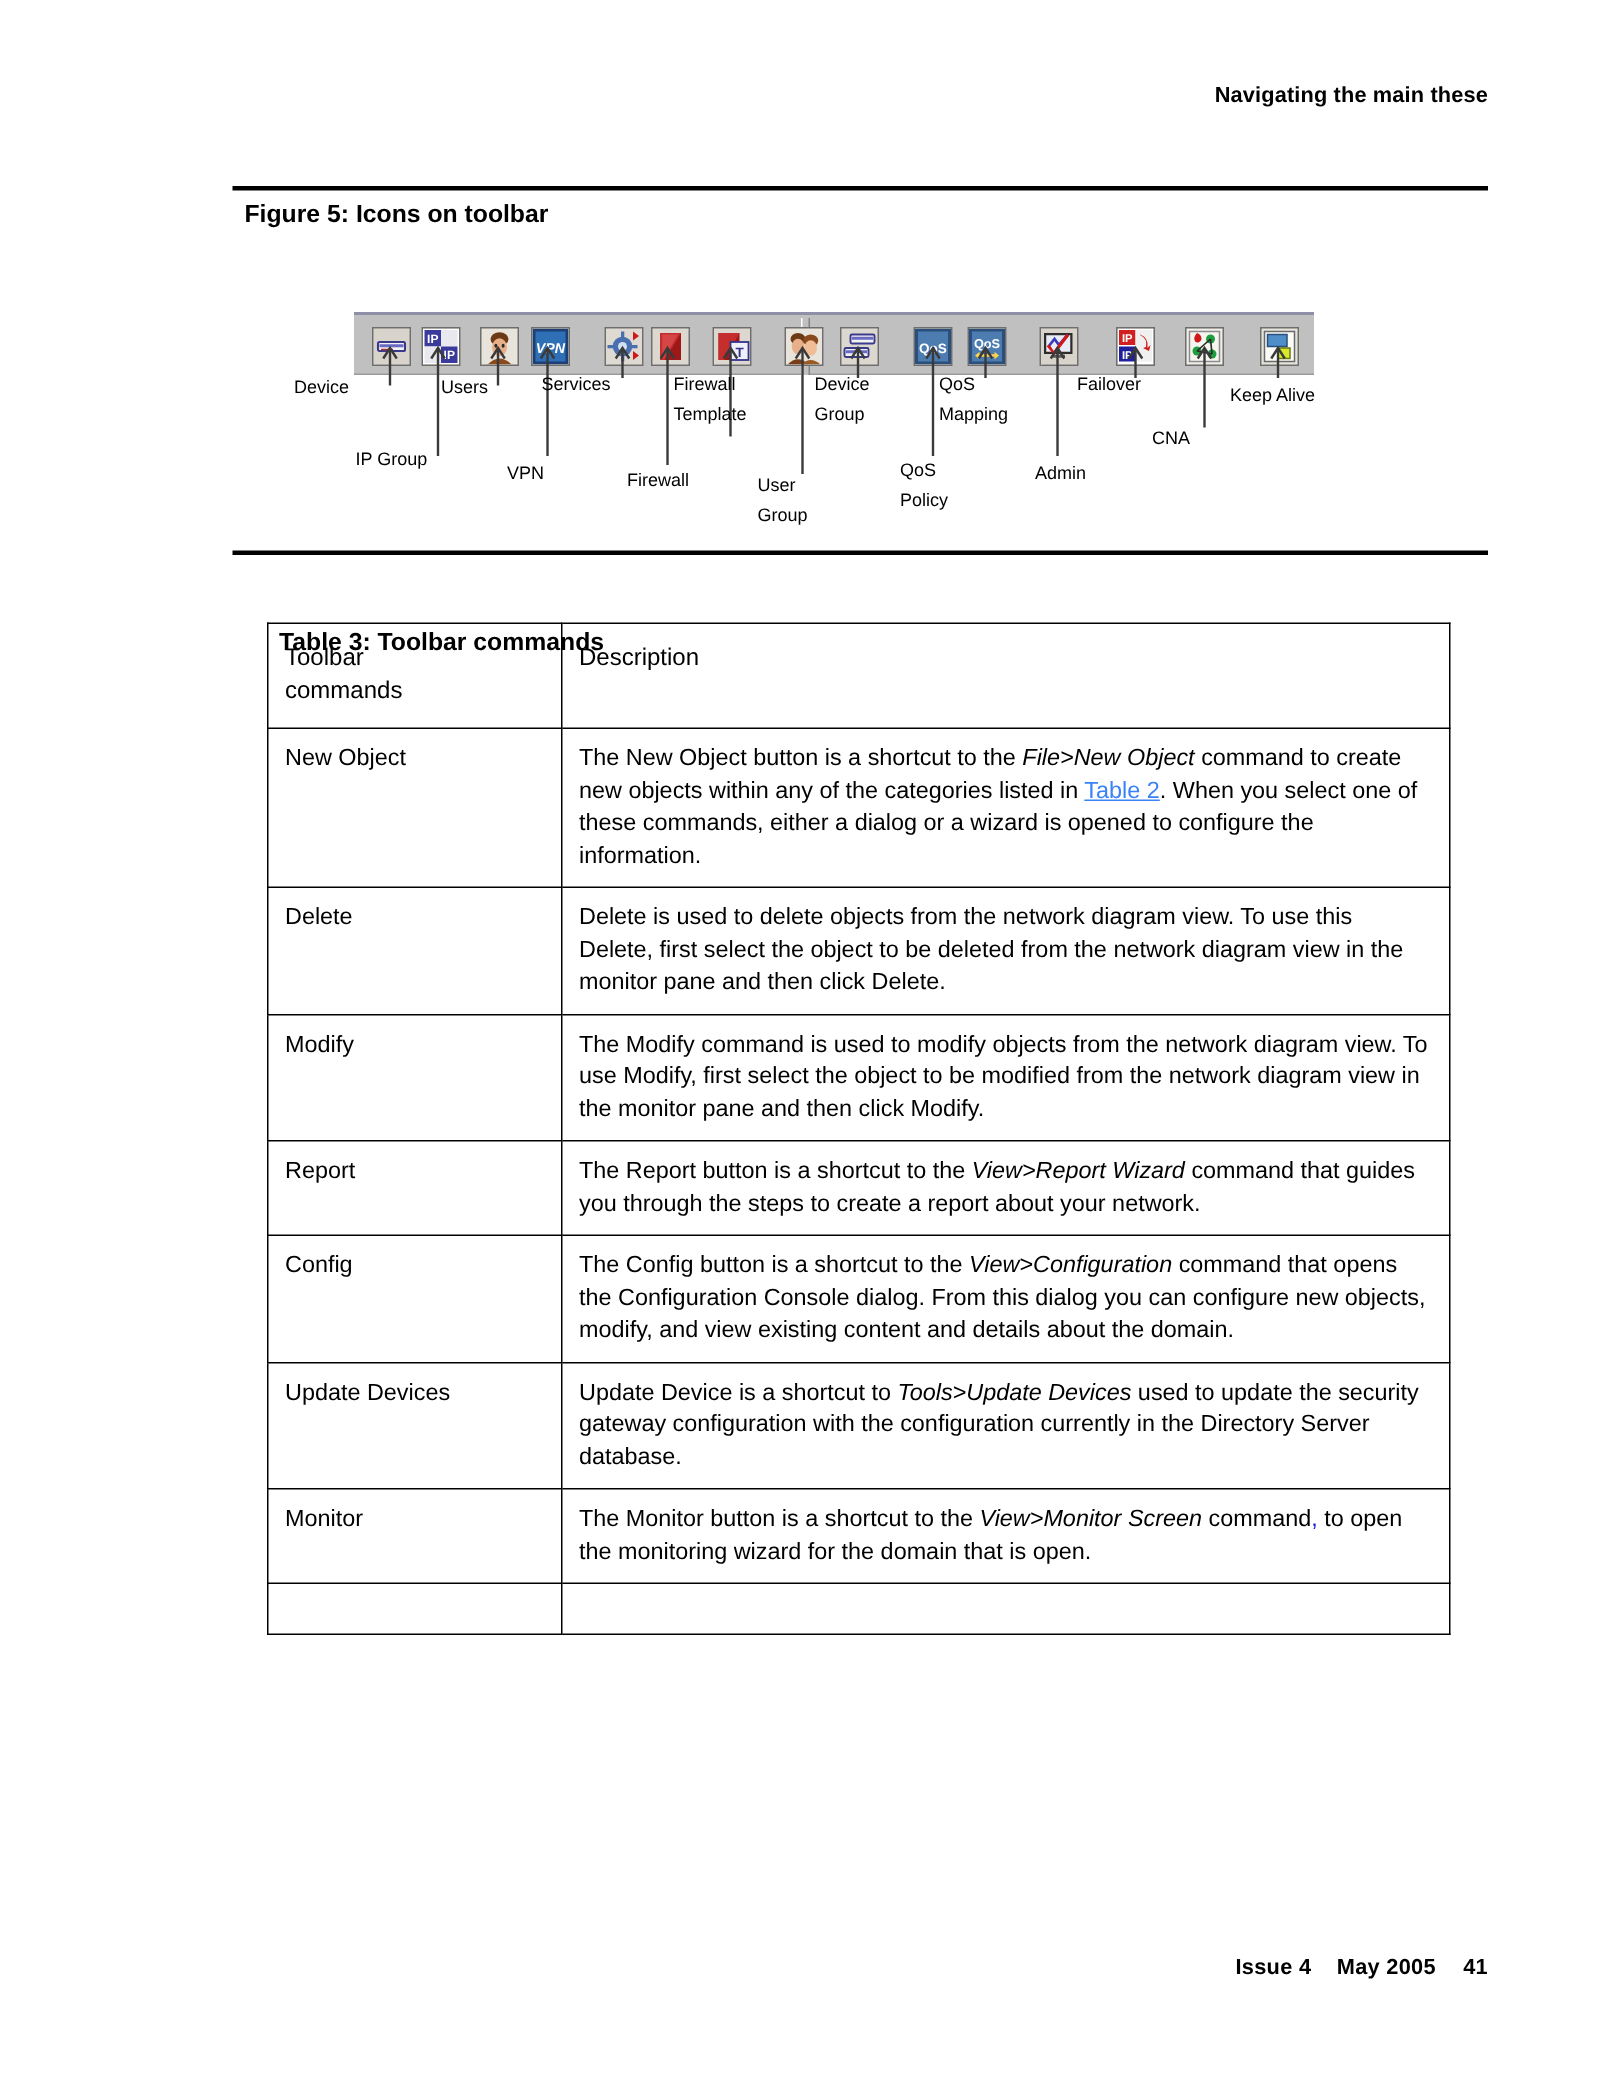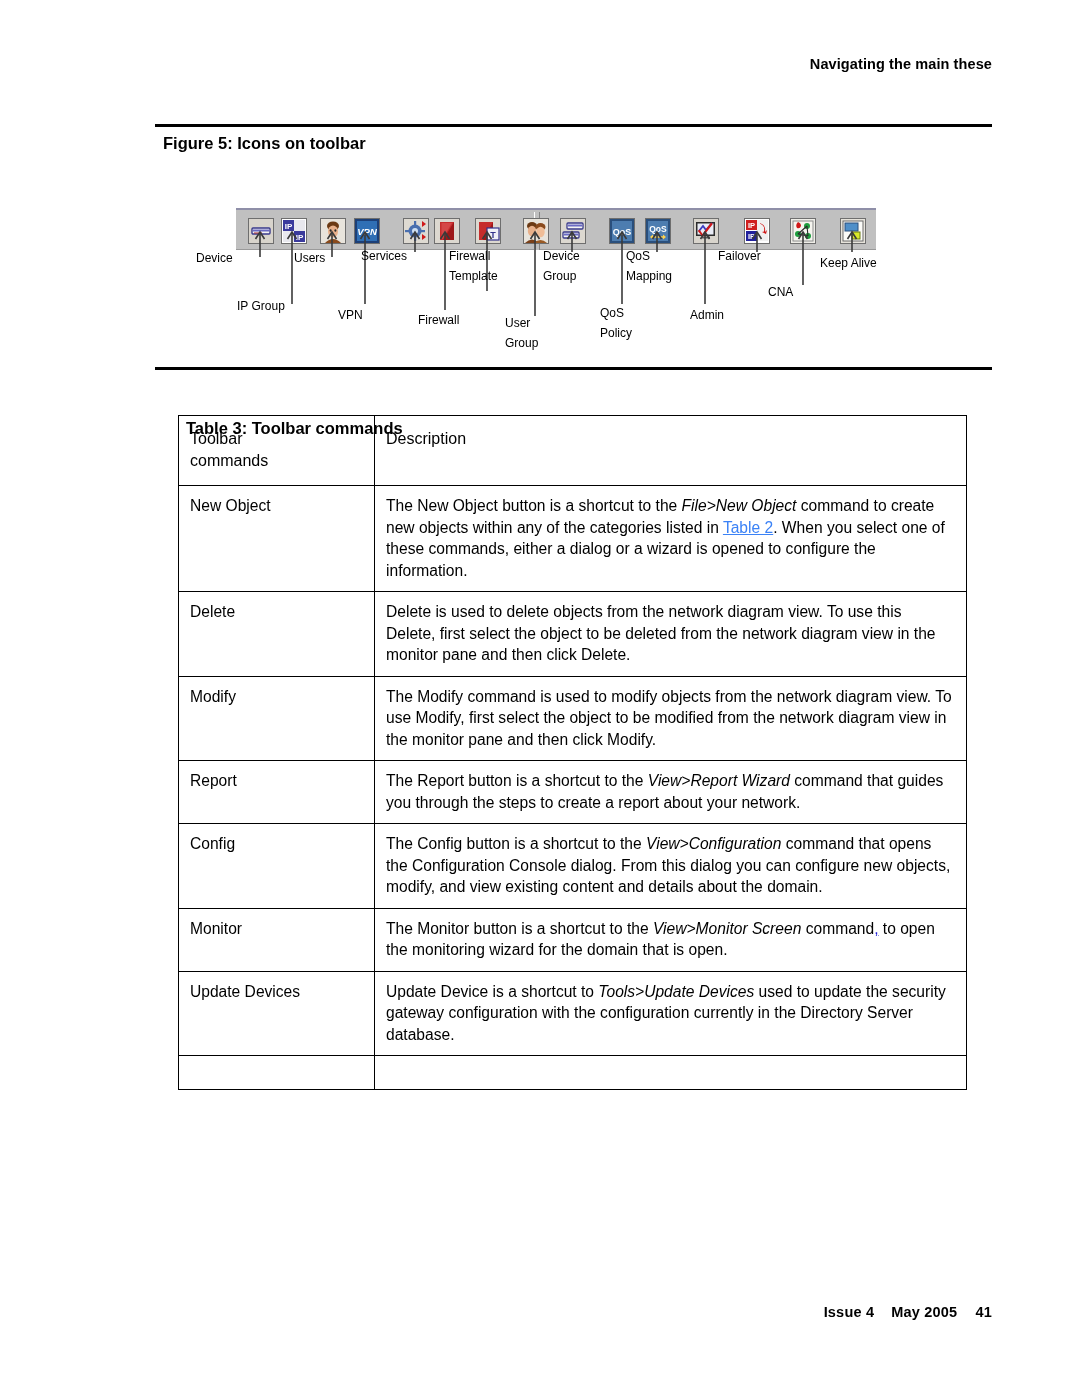"Monitor" tr { order: before "Update Devices" -> after "Update Devices" }
